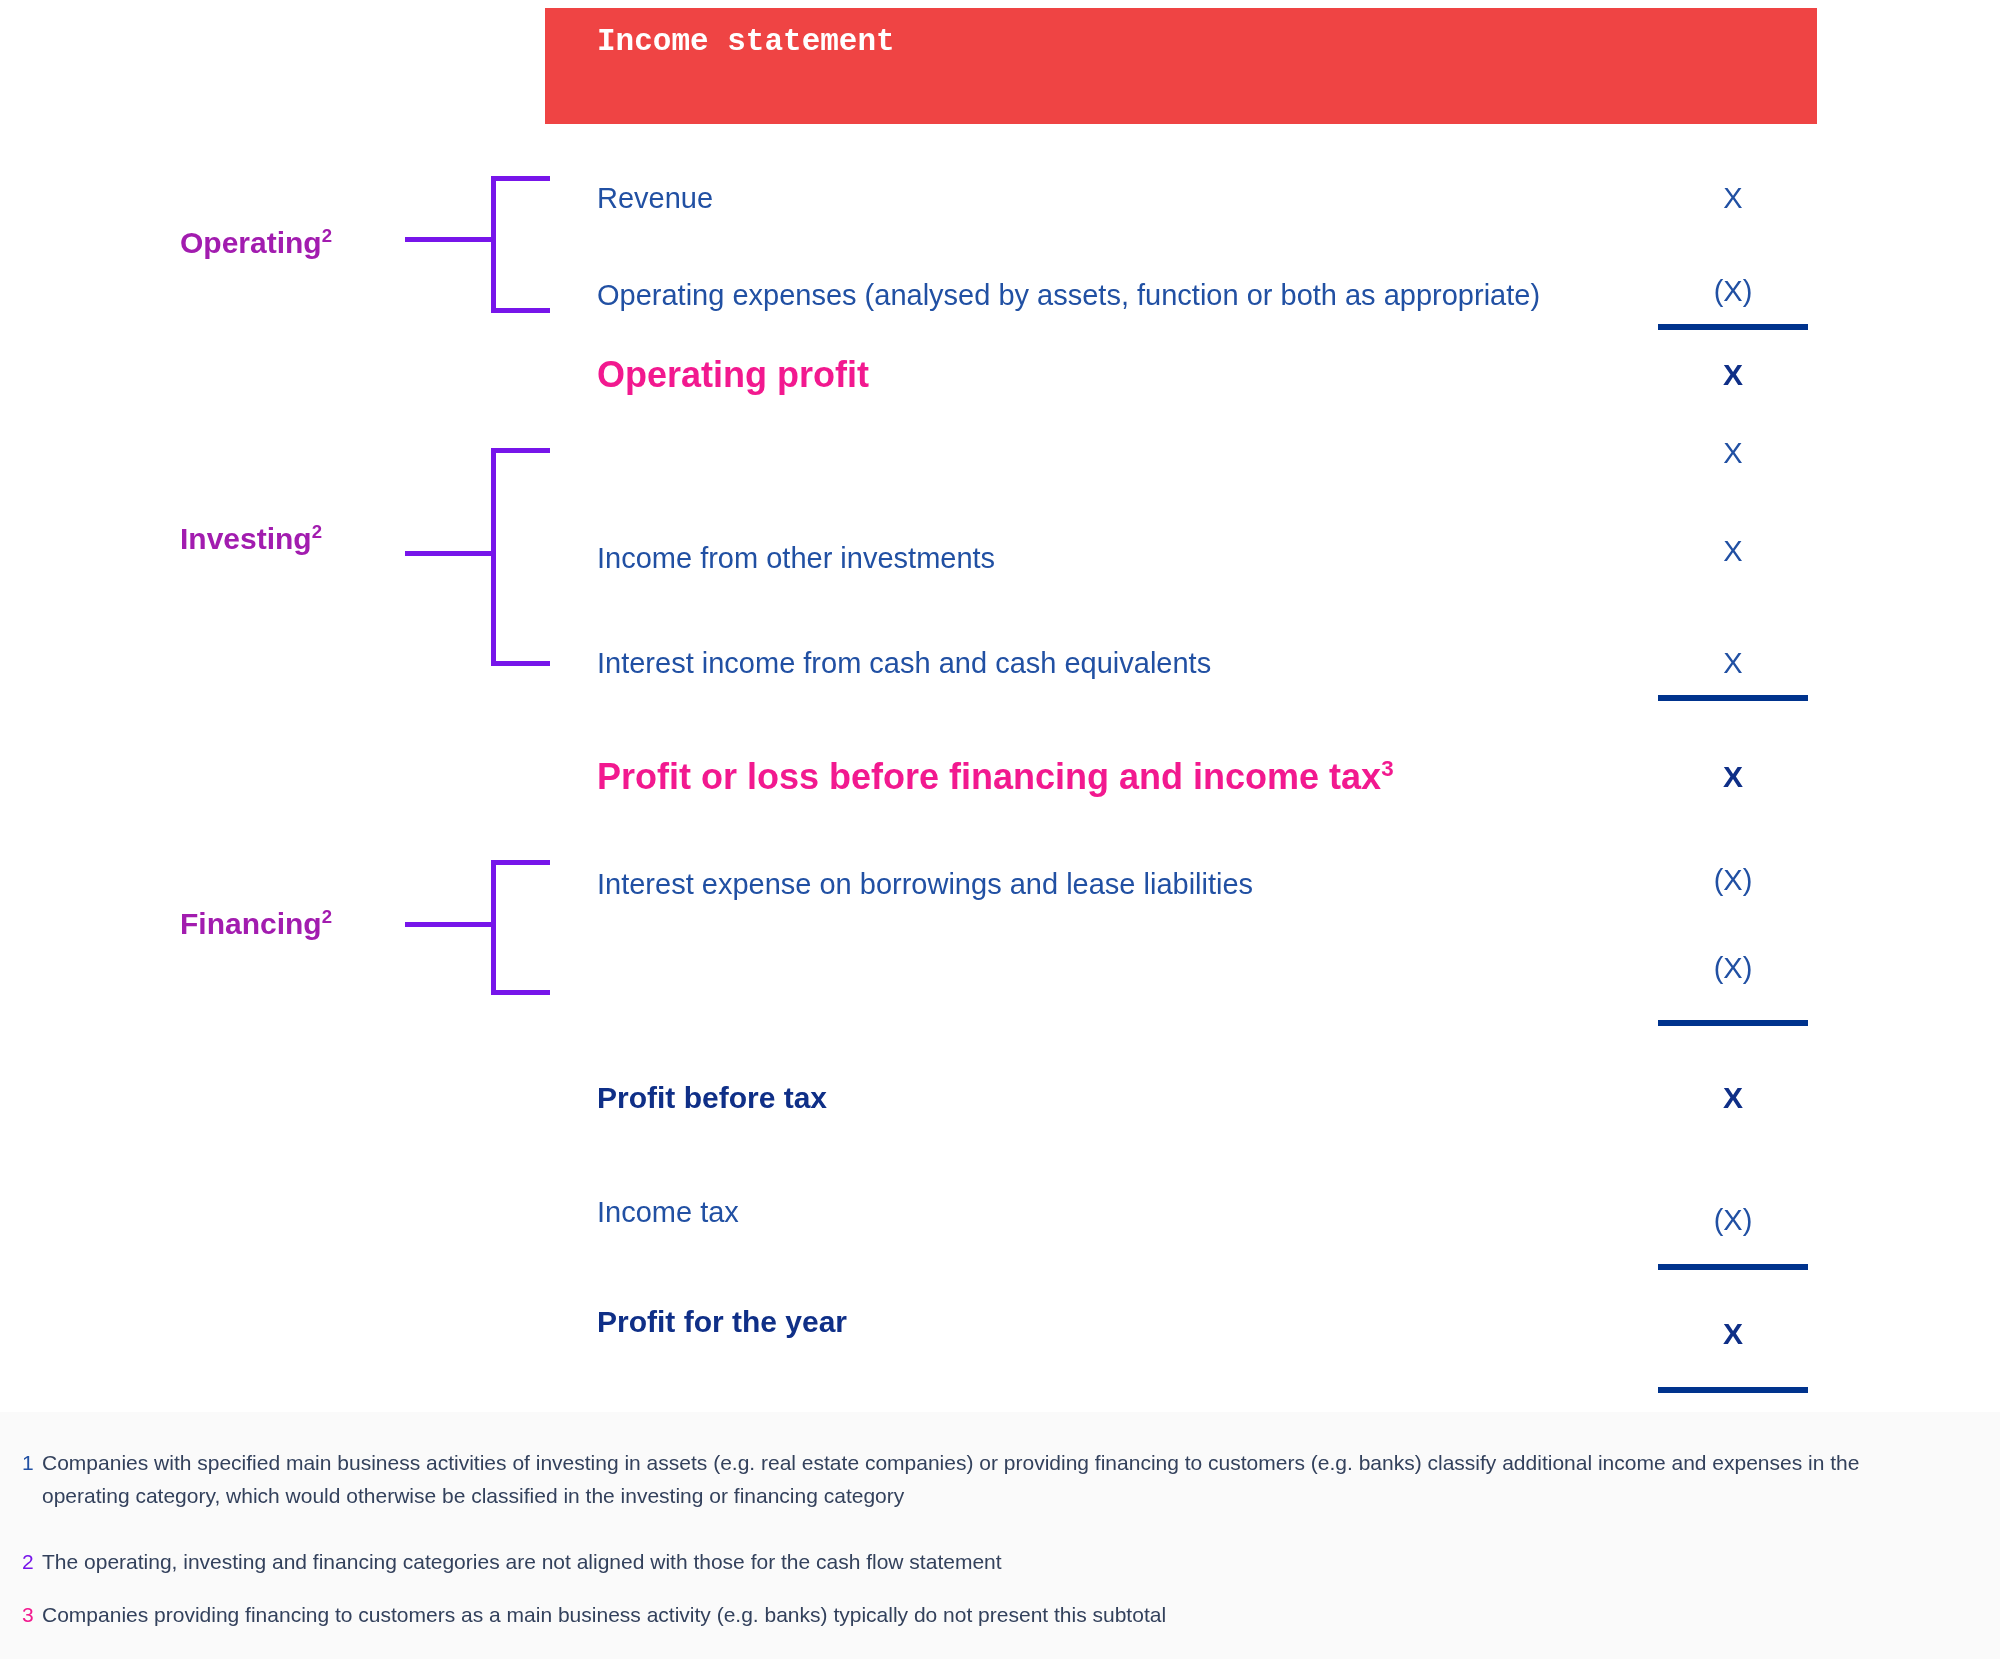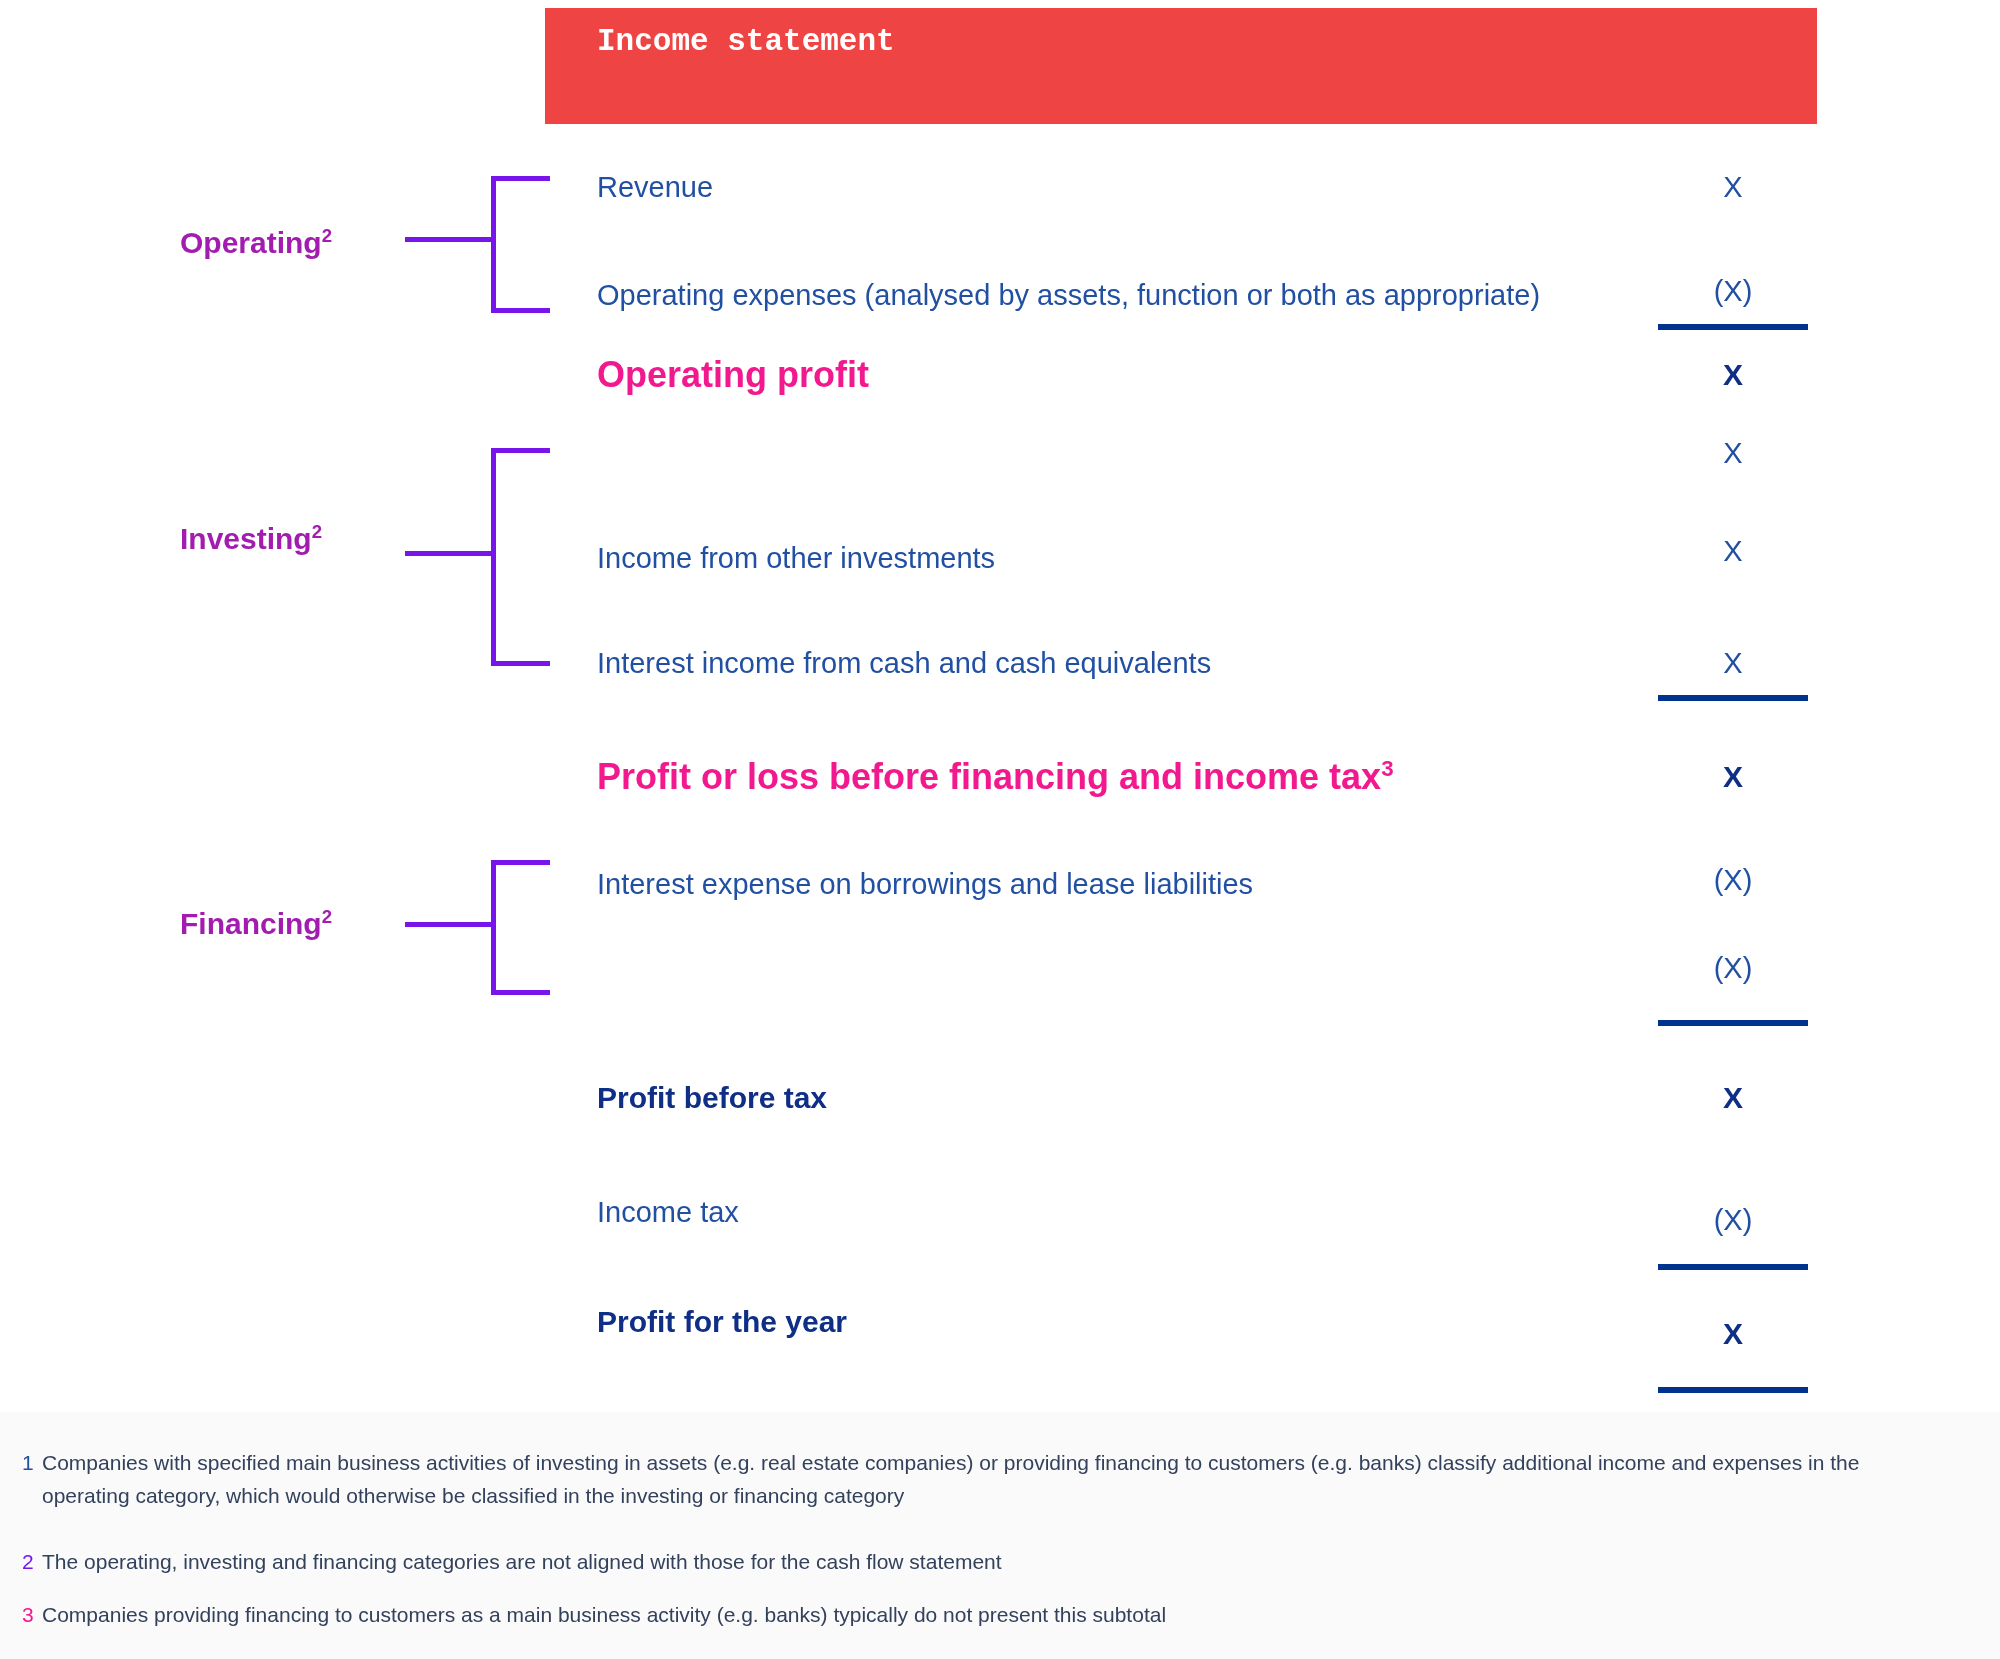"Revenue" div.row { top: 165px -> 176px }
